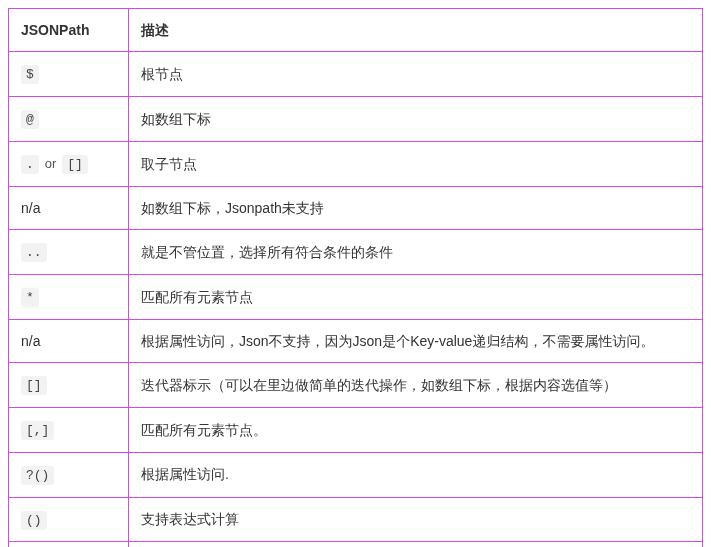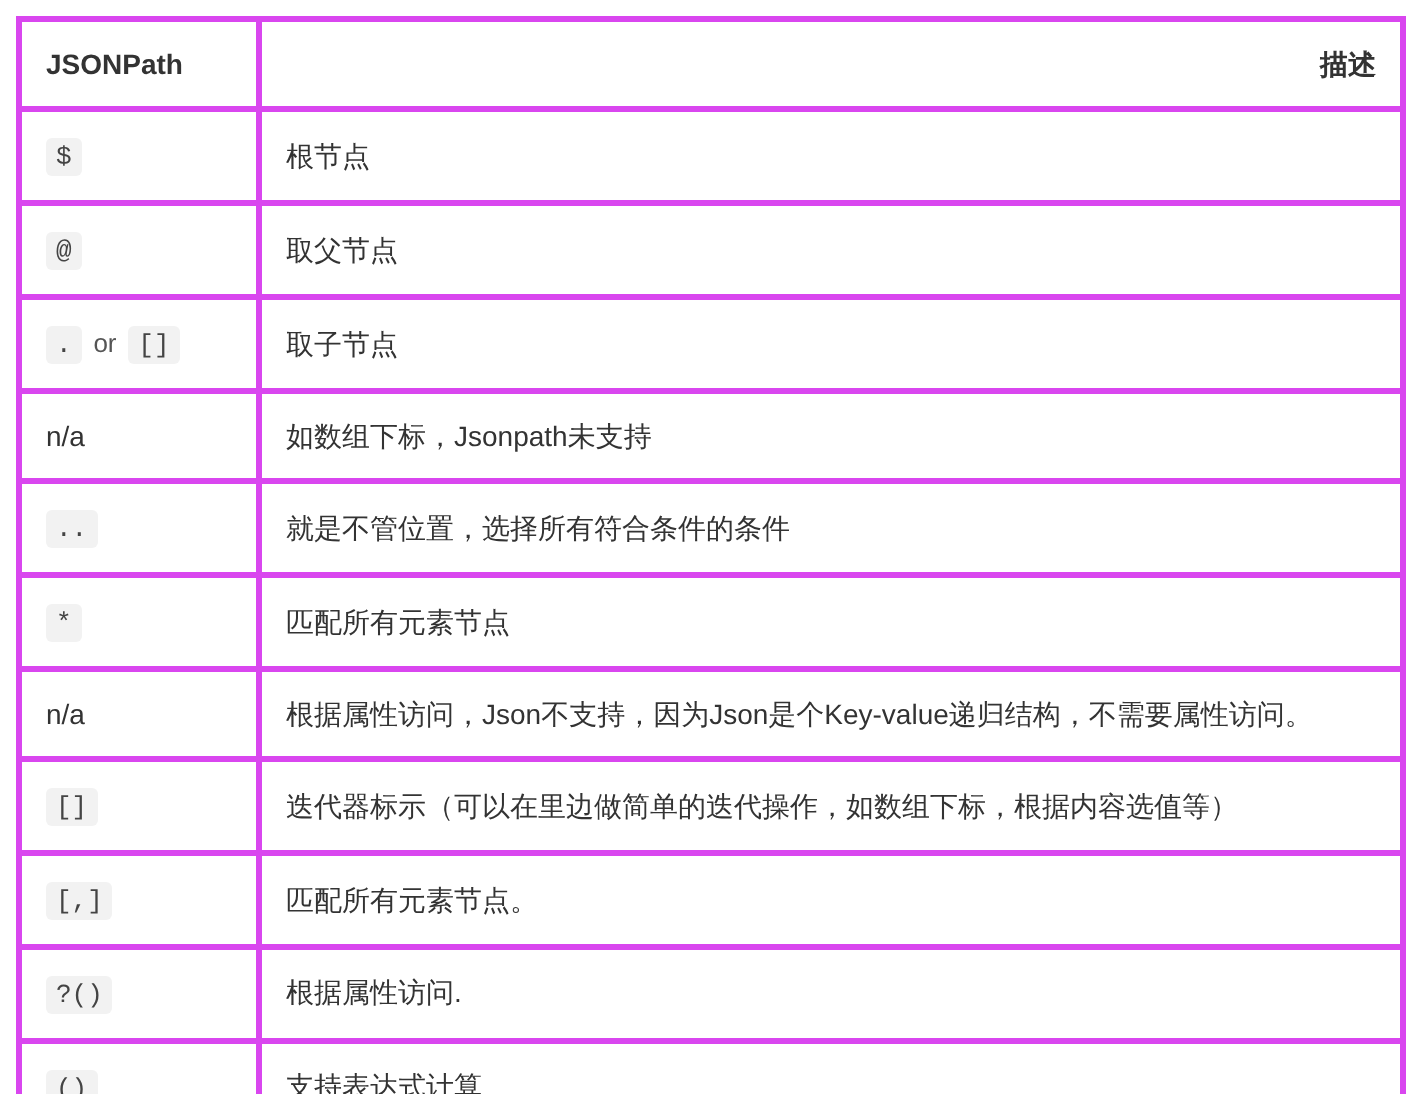"JSONPath" th, td { border: 3px solid #d946ef -> 1px solid #d946ef }
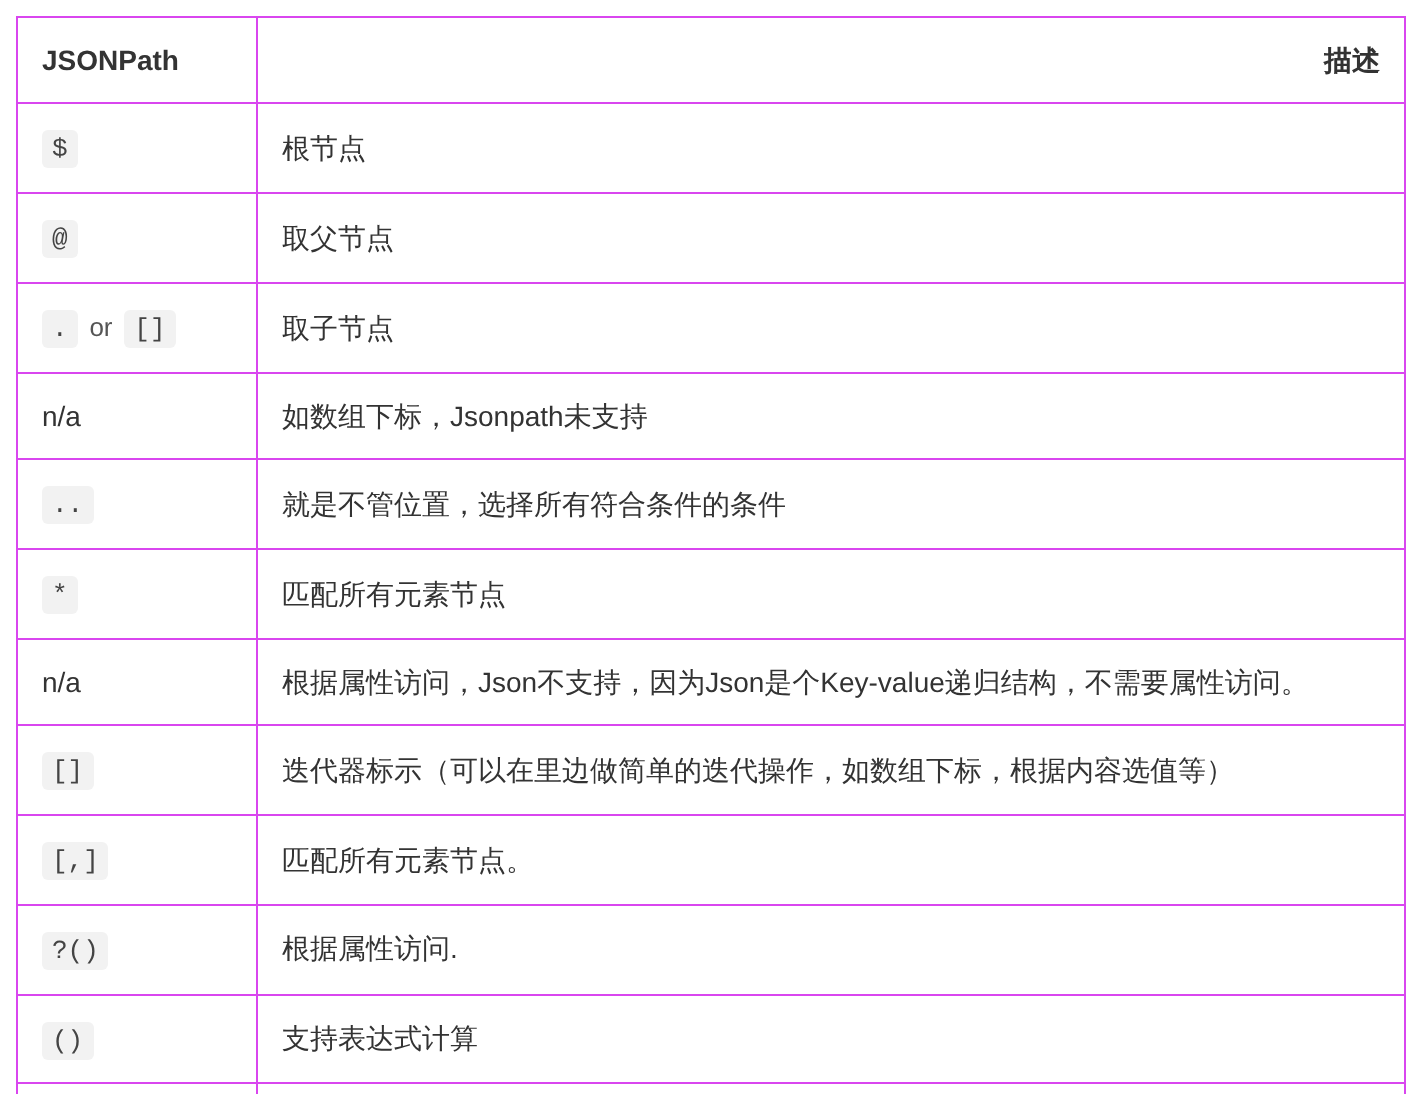"描述" th.desc-header { text-align: right -> left }
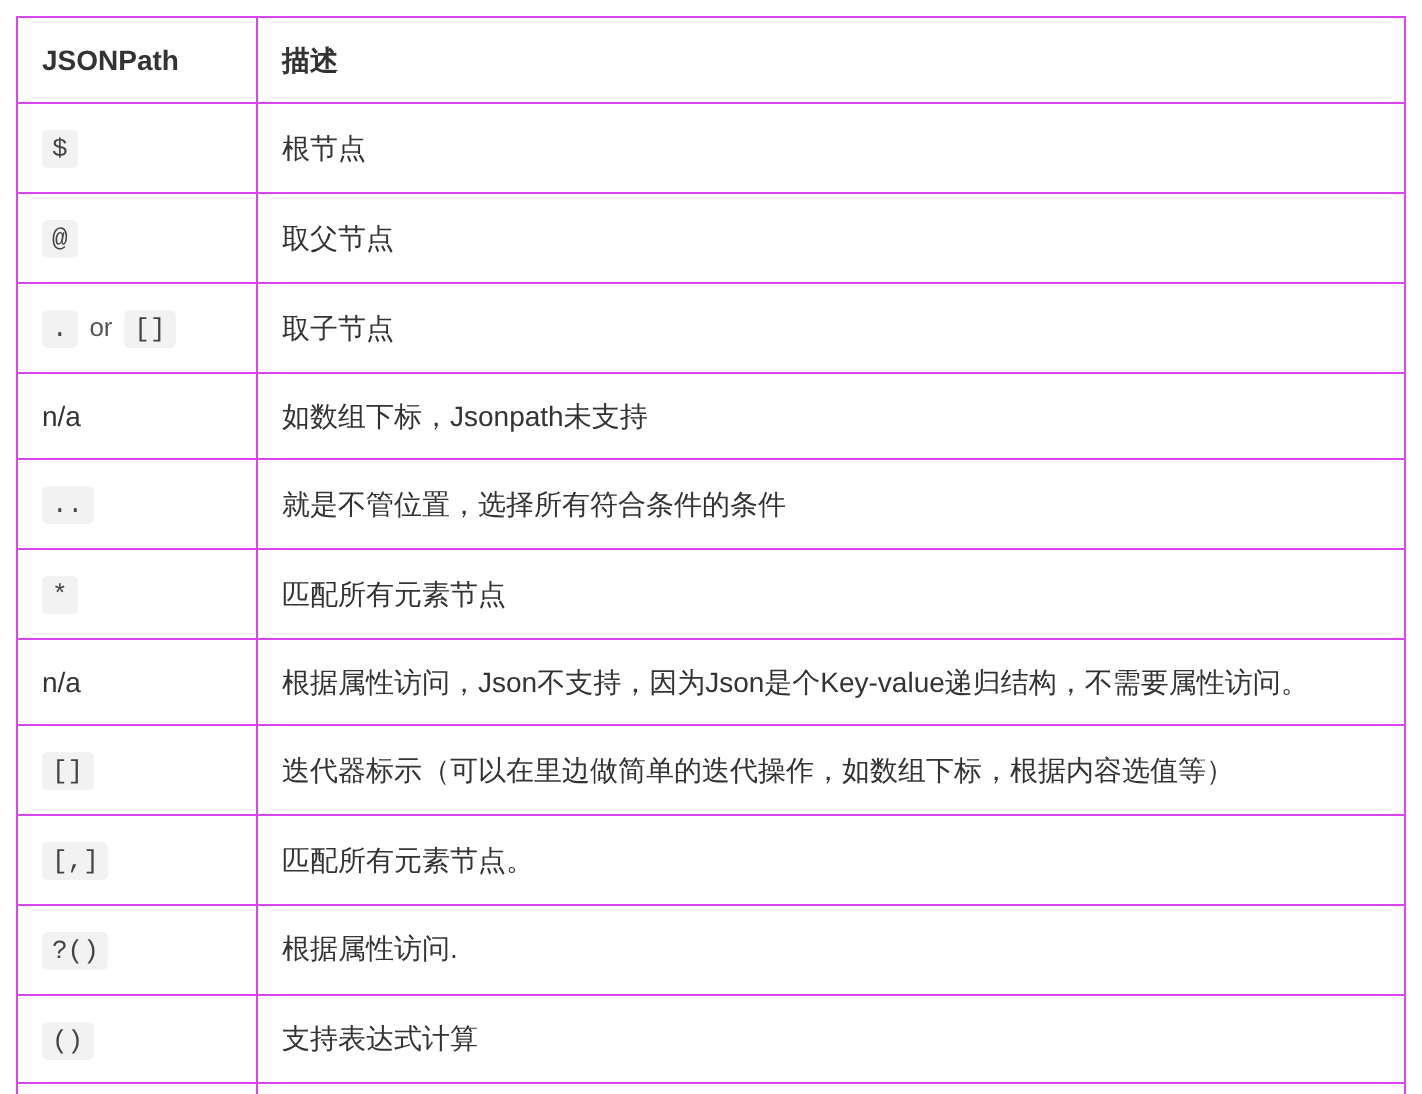"取父节点" td { text: 取父节点 -> 如数组下标 }
